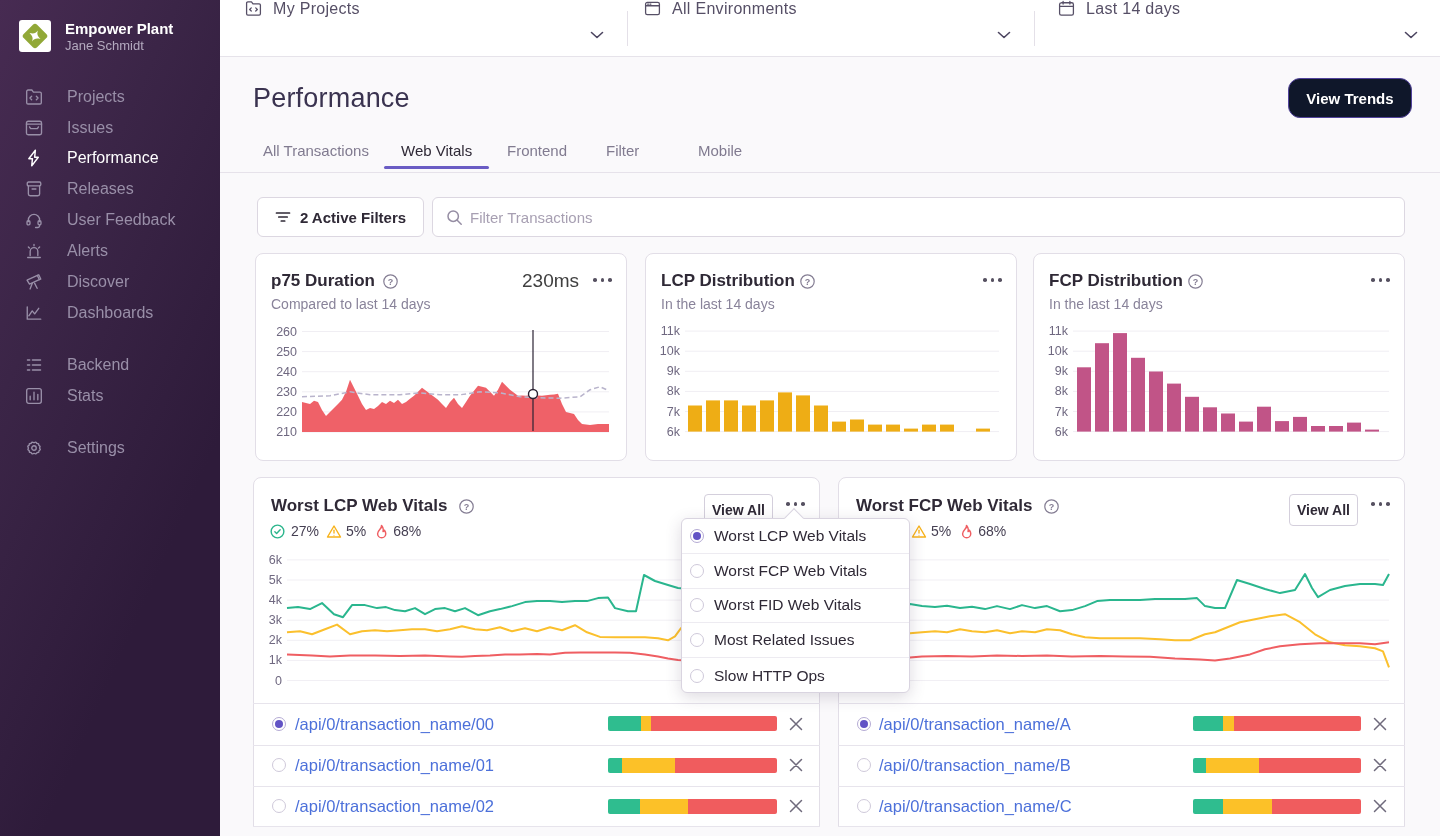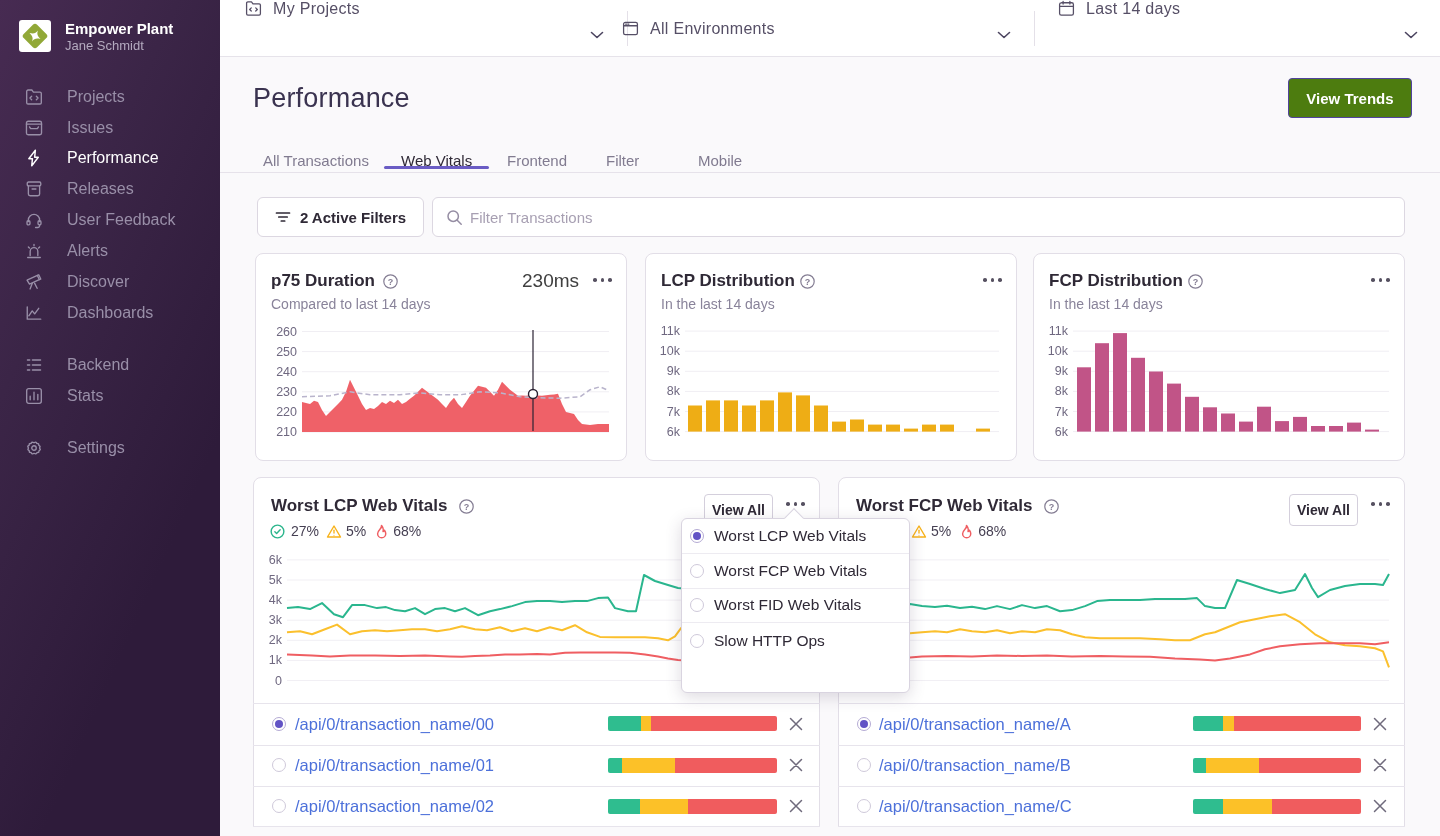"All Environments" div.tbsec { left: 622px -> 644px; margin-top: 20px -> none }
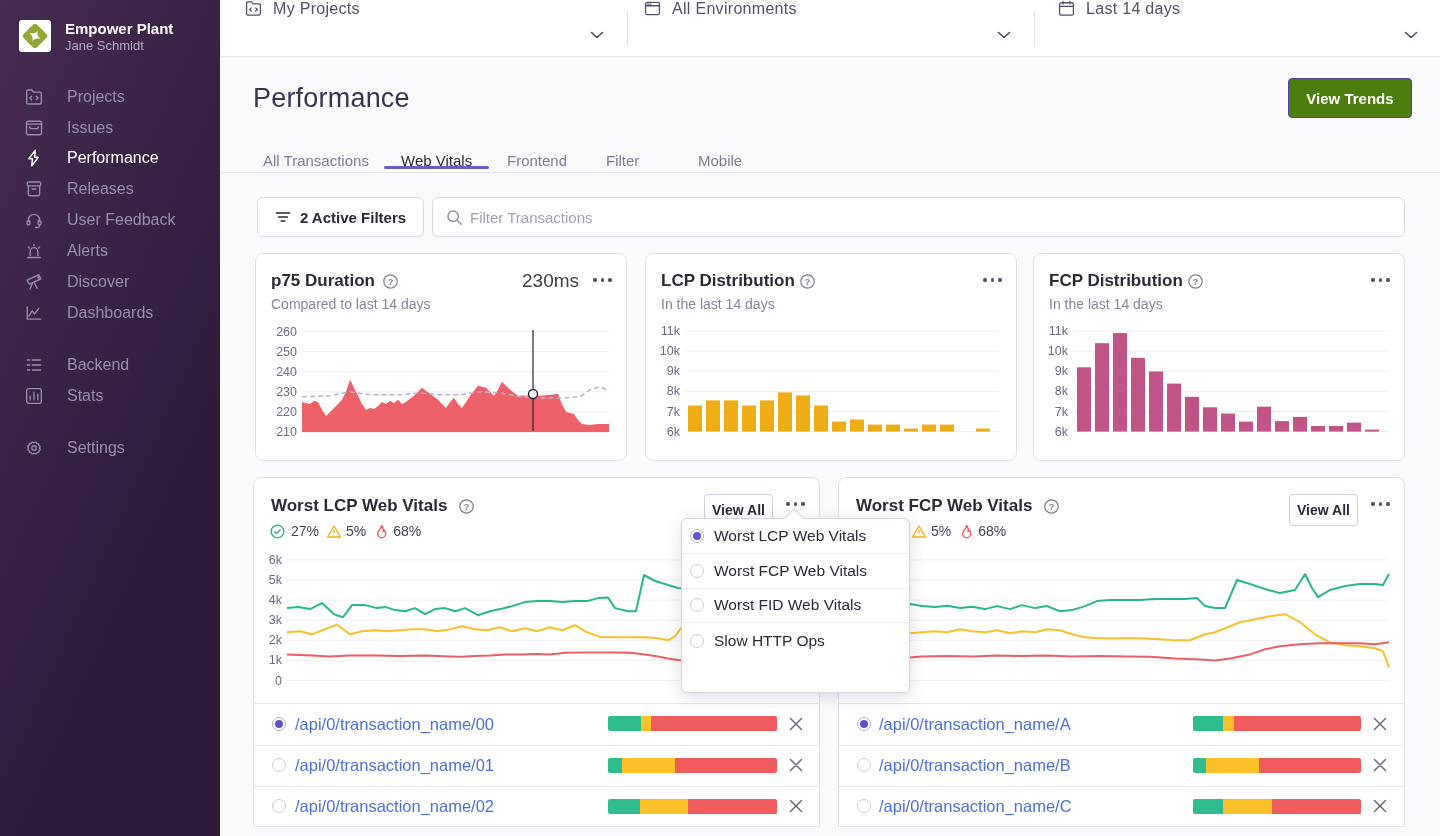"View Trends" .viewtrends { background: #4d7c0f -> #0f172a; border-radius: 4px -> 12px }
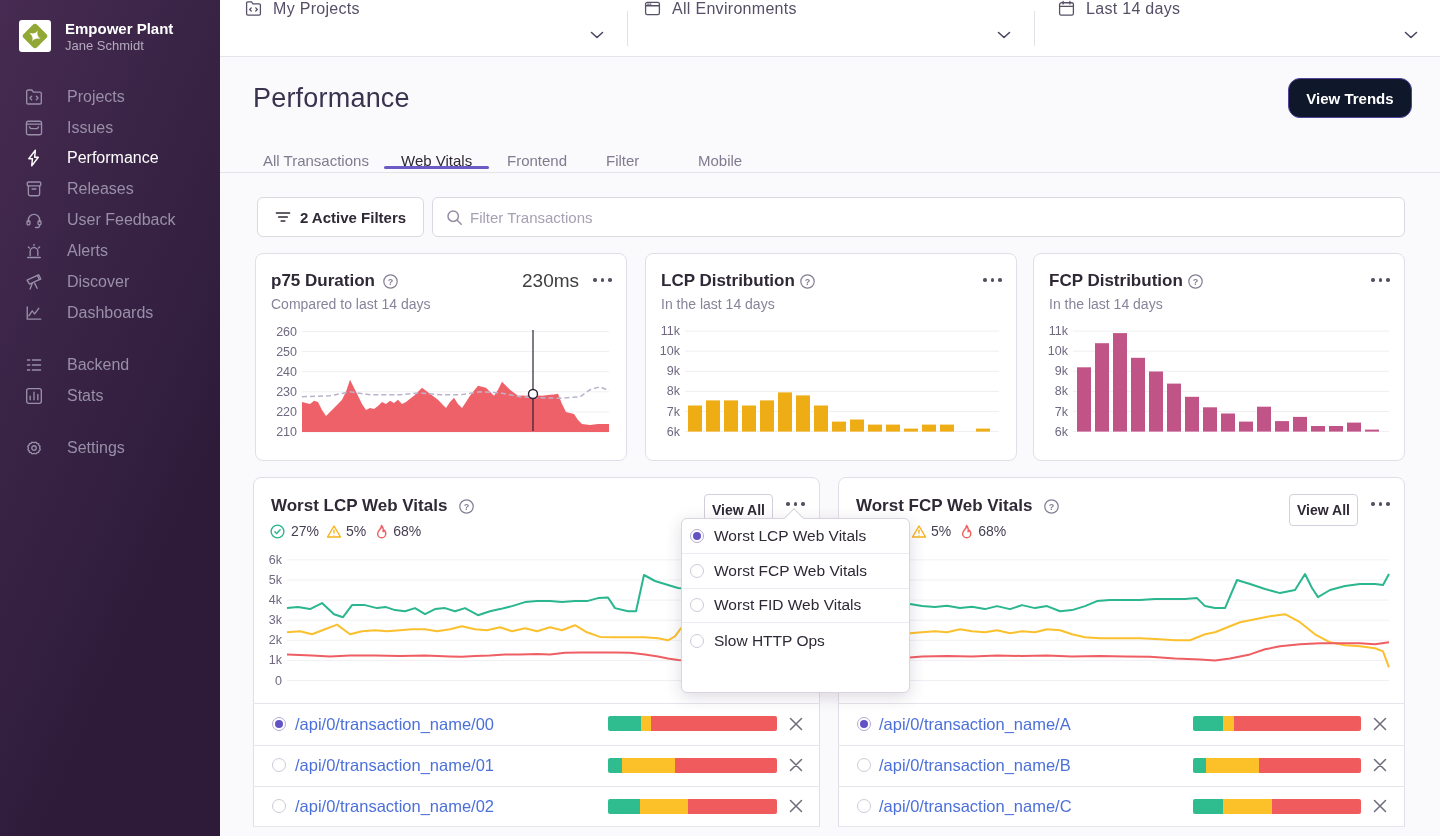"All Transactions" .tab { margin-top: 10px -> none }
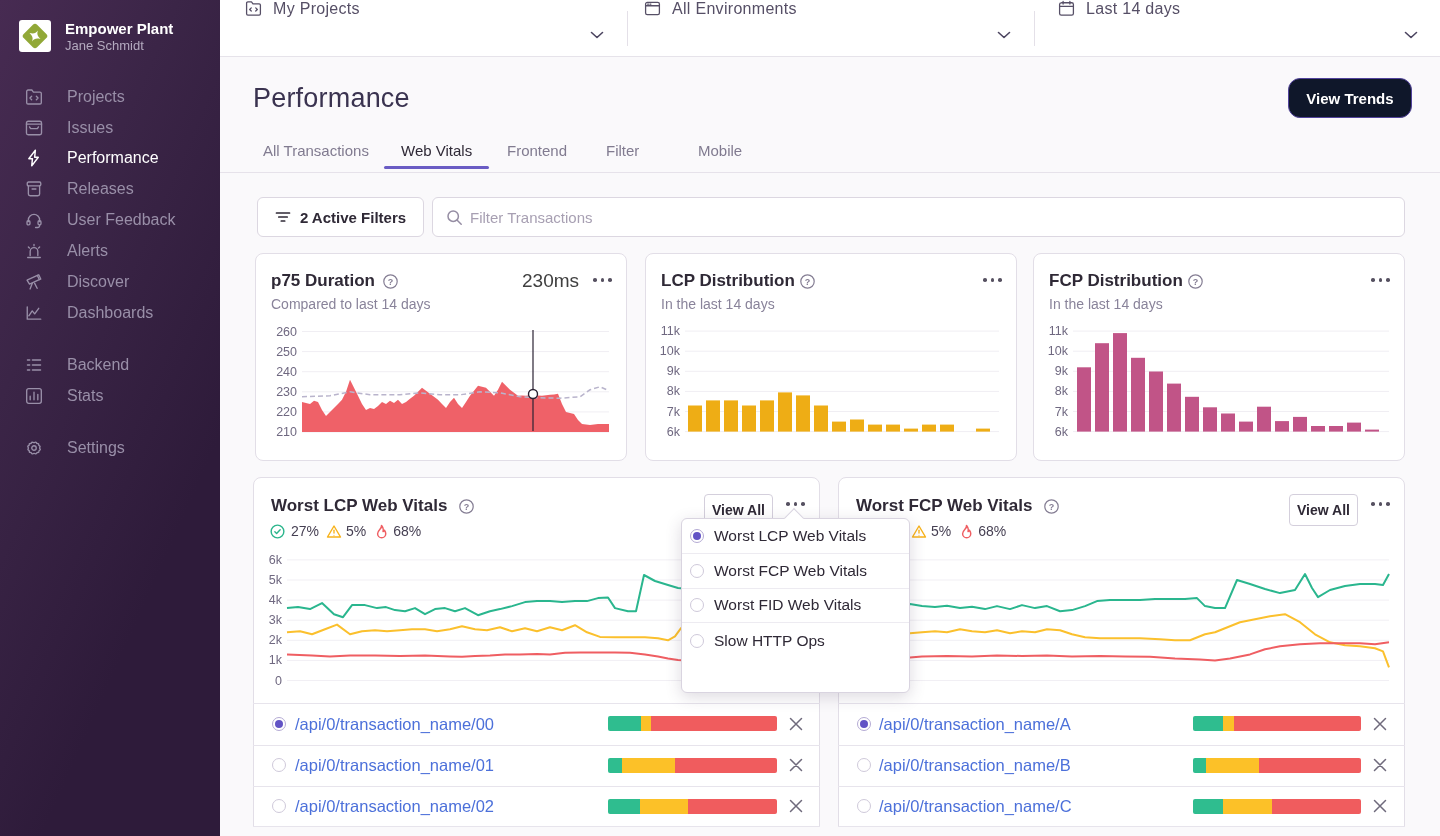"Most Related Issues" div.mrow { html: none -> <div><span></span>Most Related Issues</div> }
